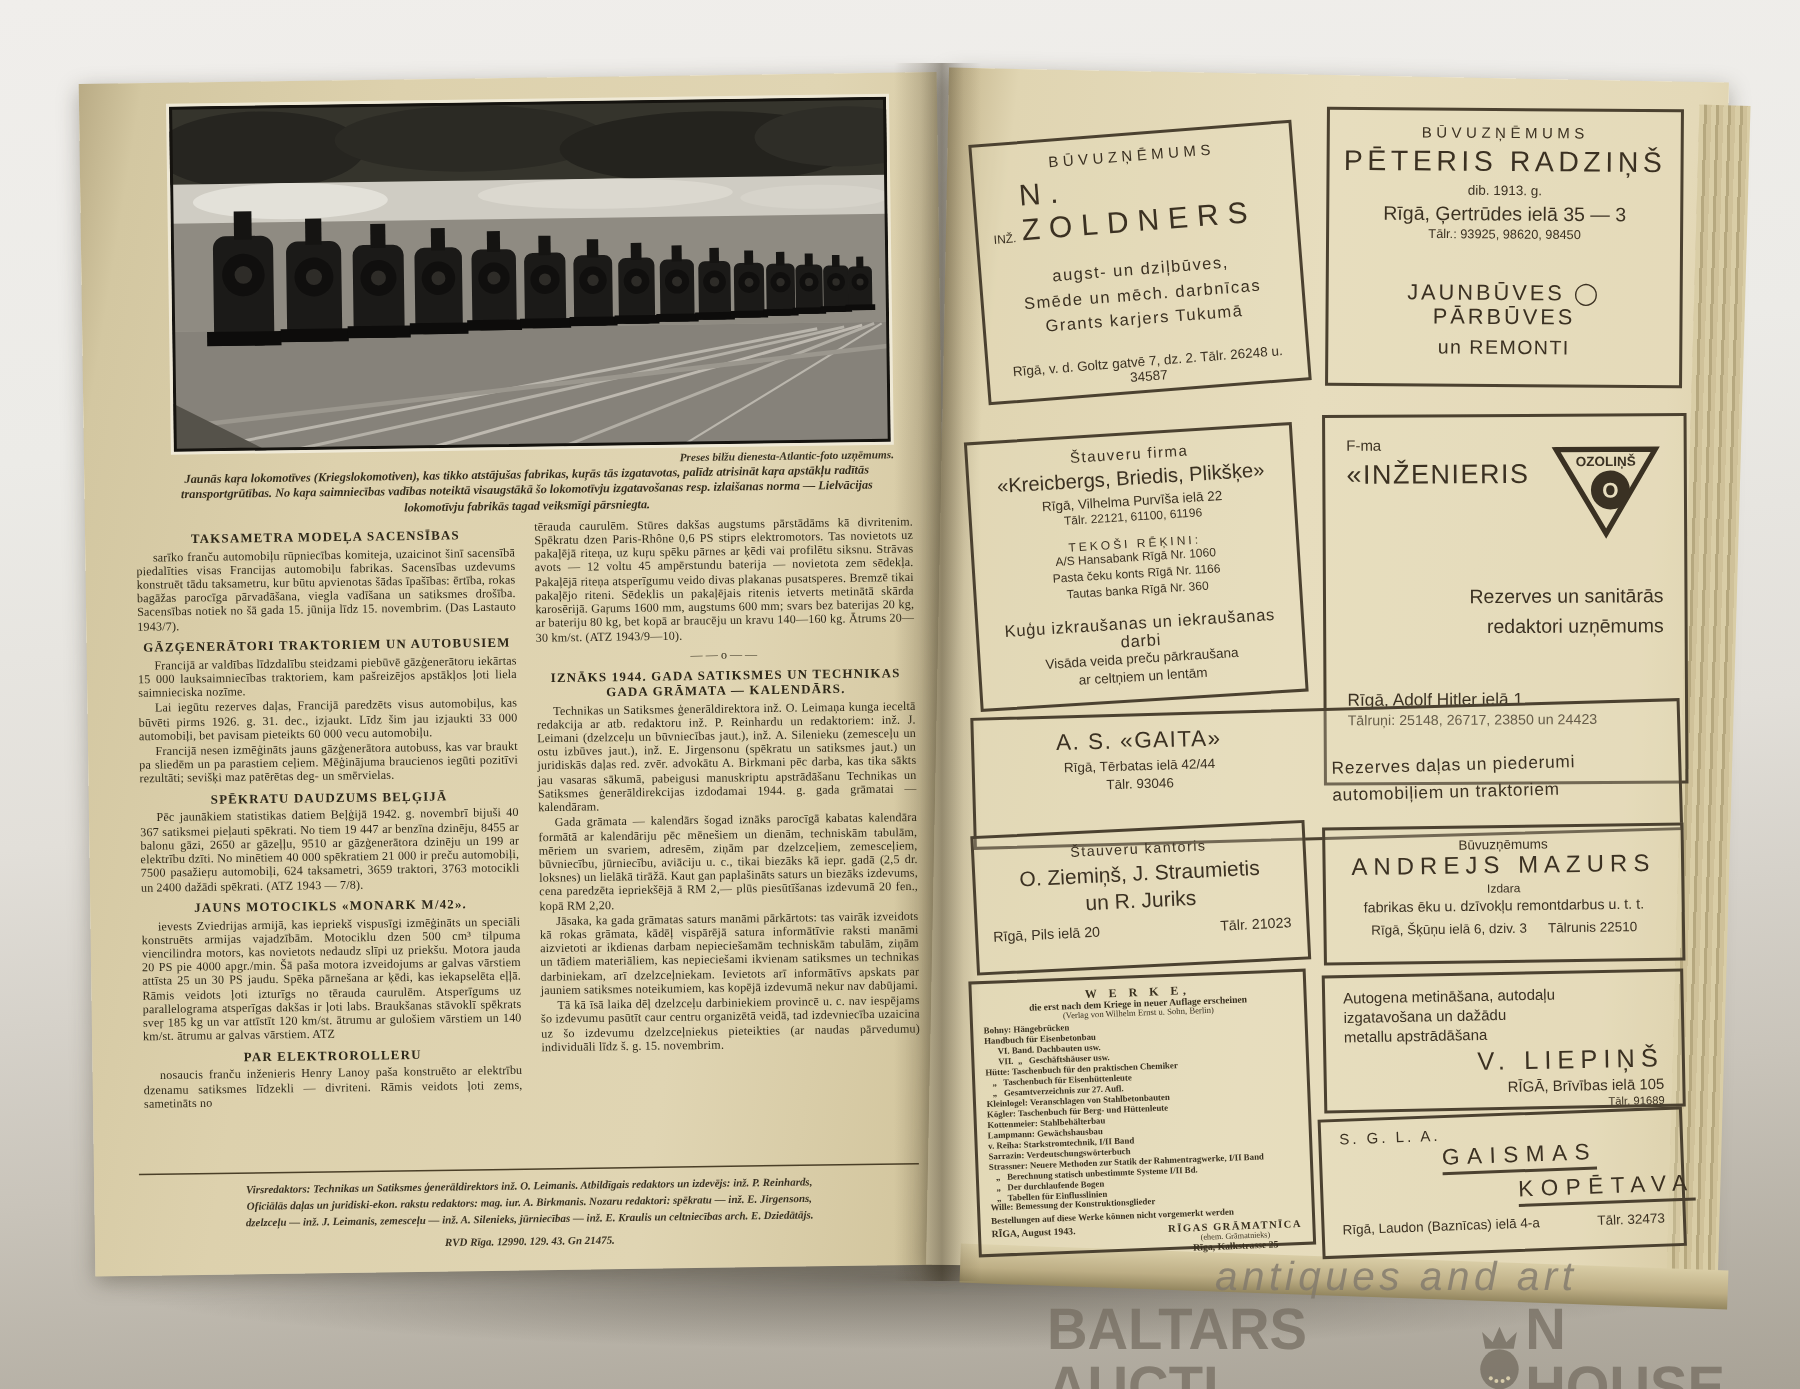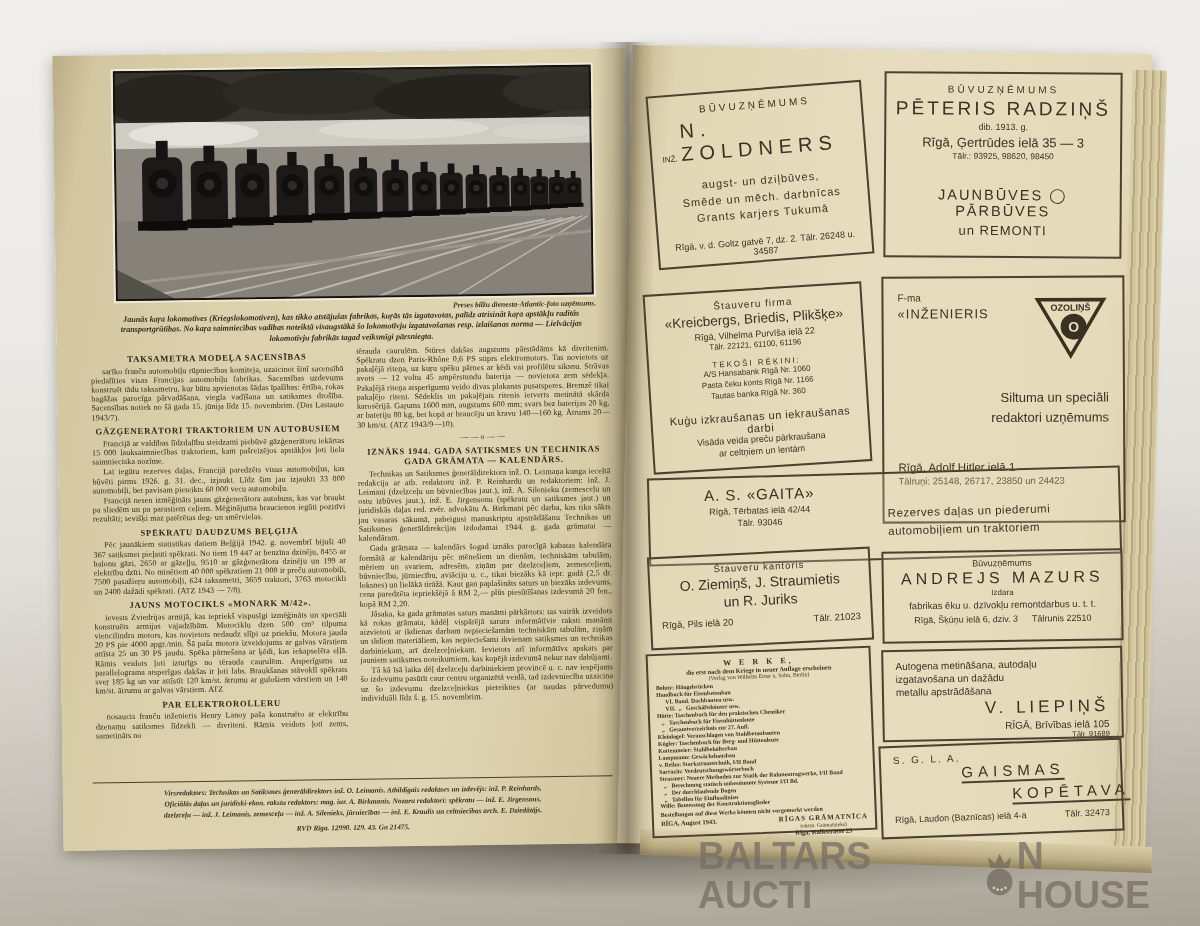"«INŽENIERIS" .o-n1 { font-size: 13px -> 18px }
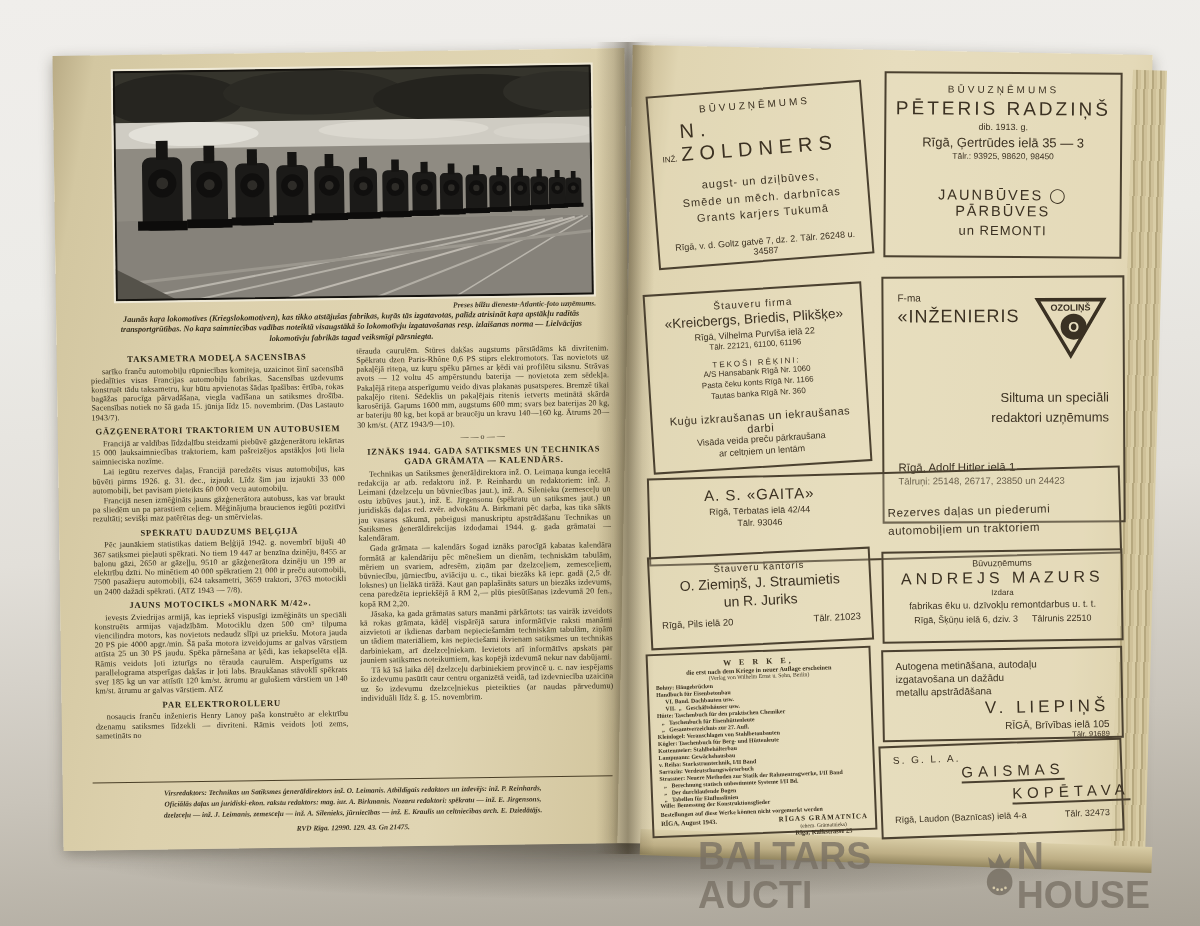"Siltuma un speciāli" div { text: Siltuma un speciāli -> Rezerves un sanitārās }
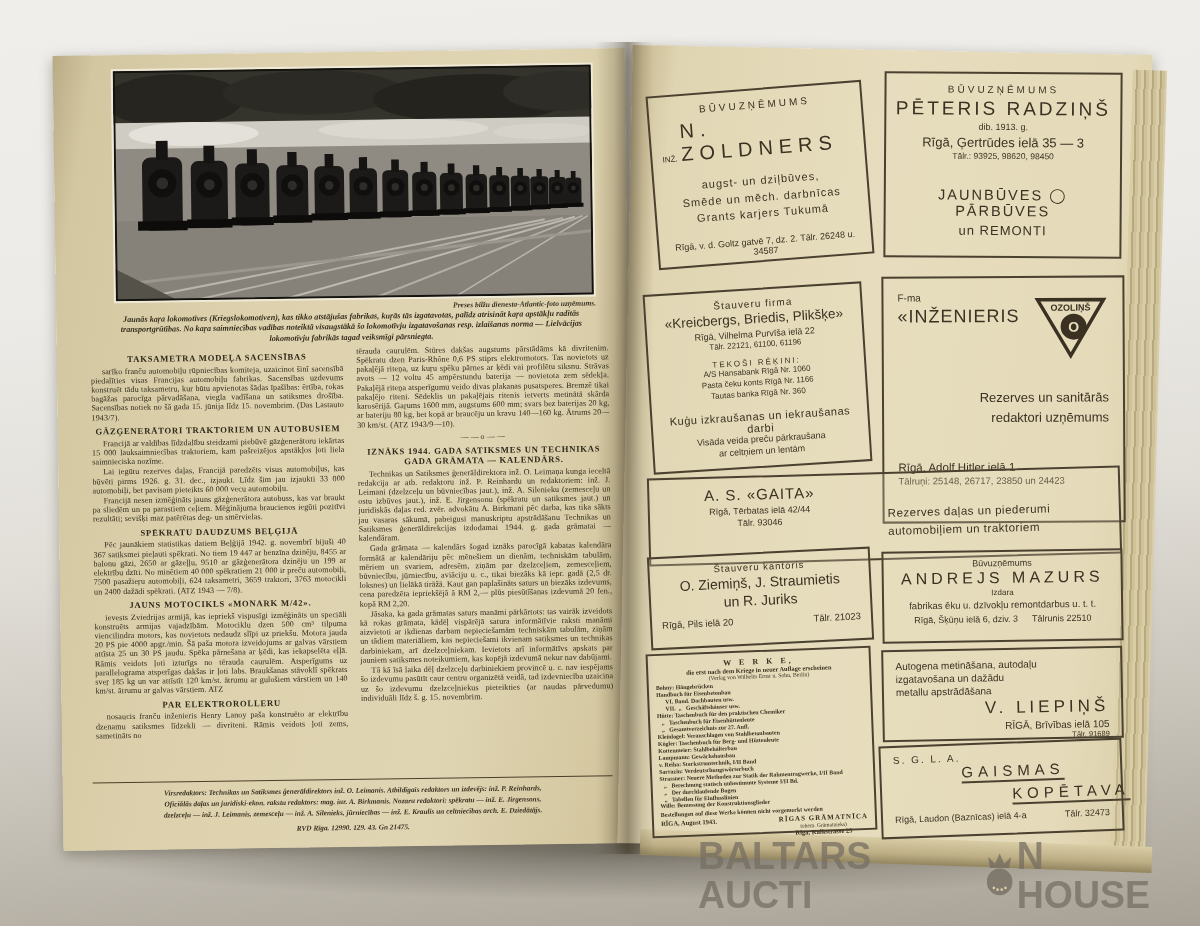"antiques and art" div.wm-1 { html: none -> <div>antiques and art</div> }
